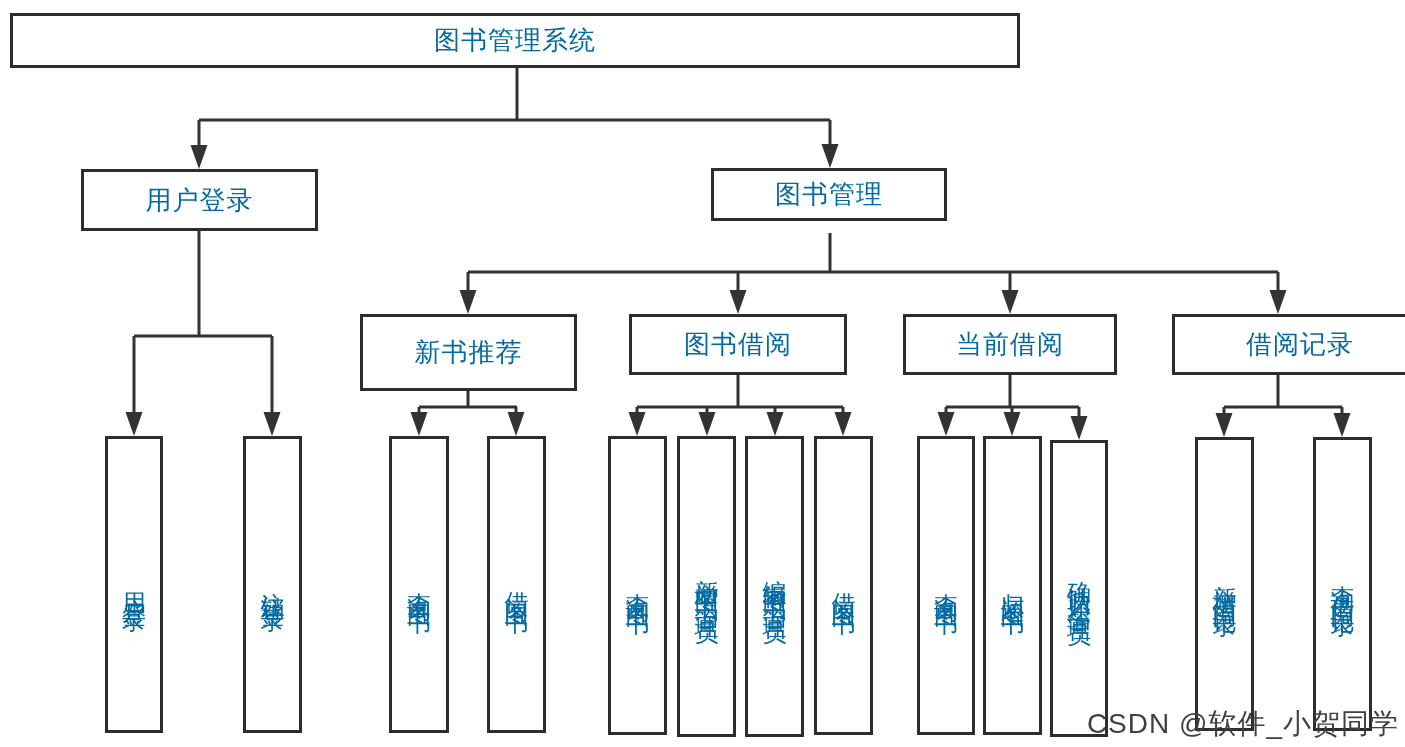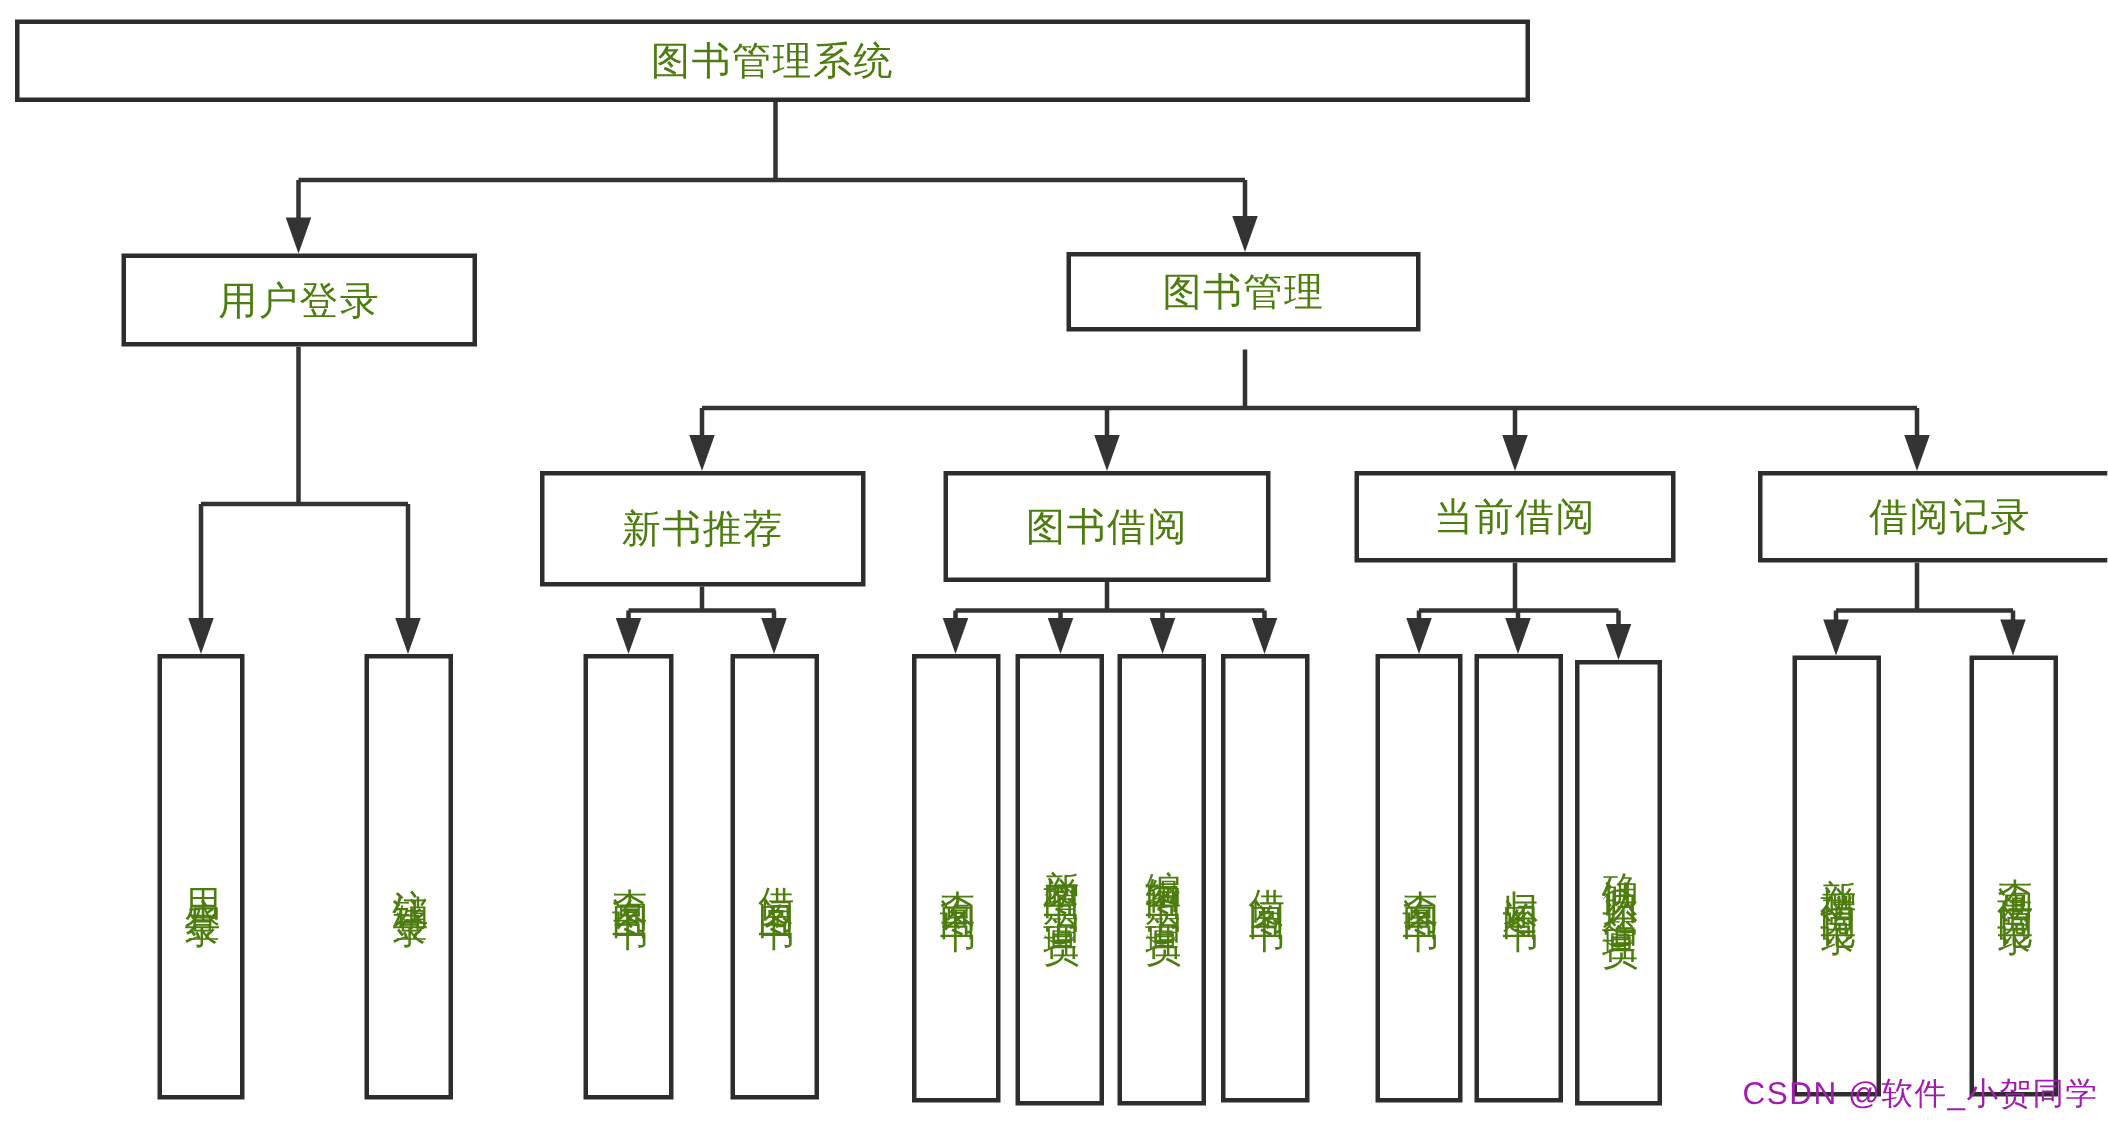"图书管理系统" .hbox, .vbox { color: #4d7c0f -> #0369a1 }
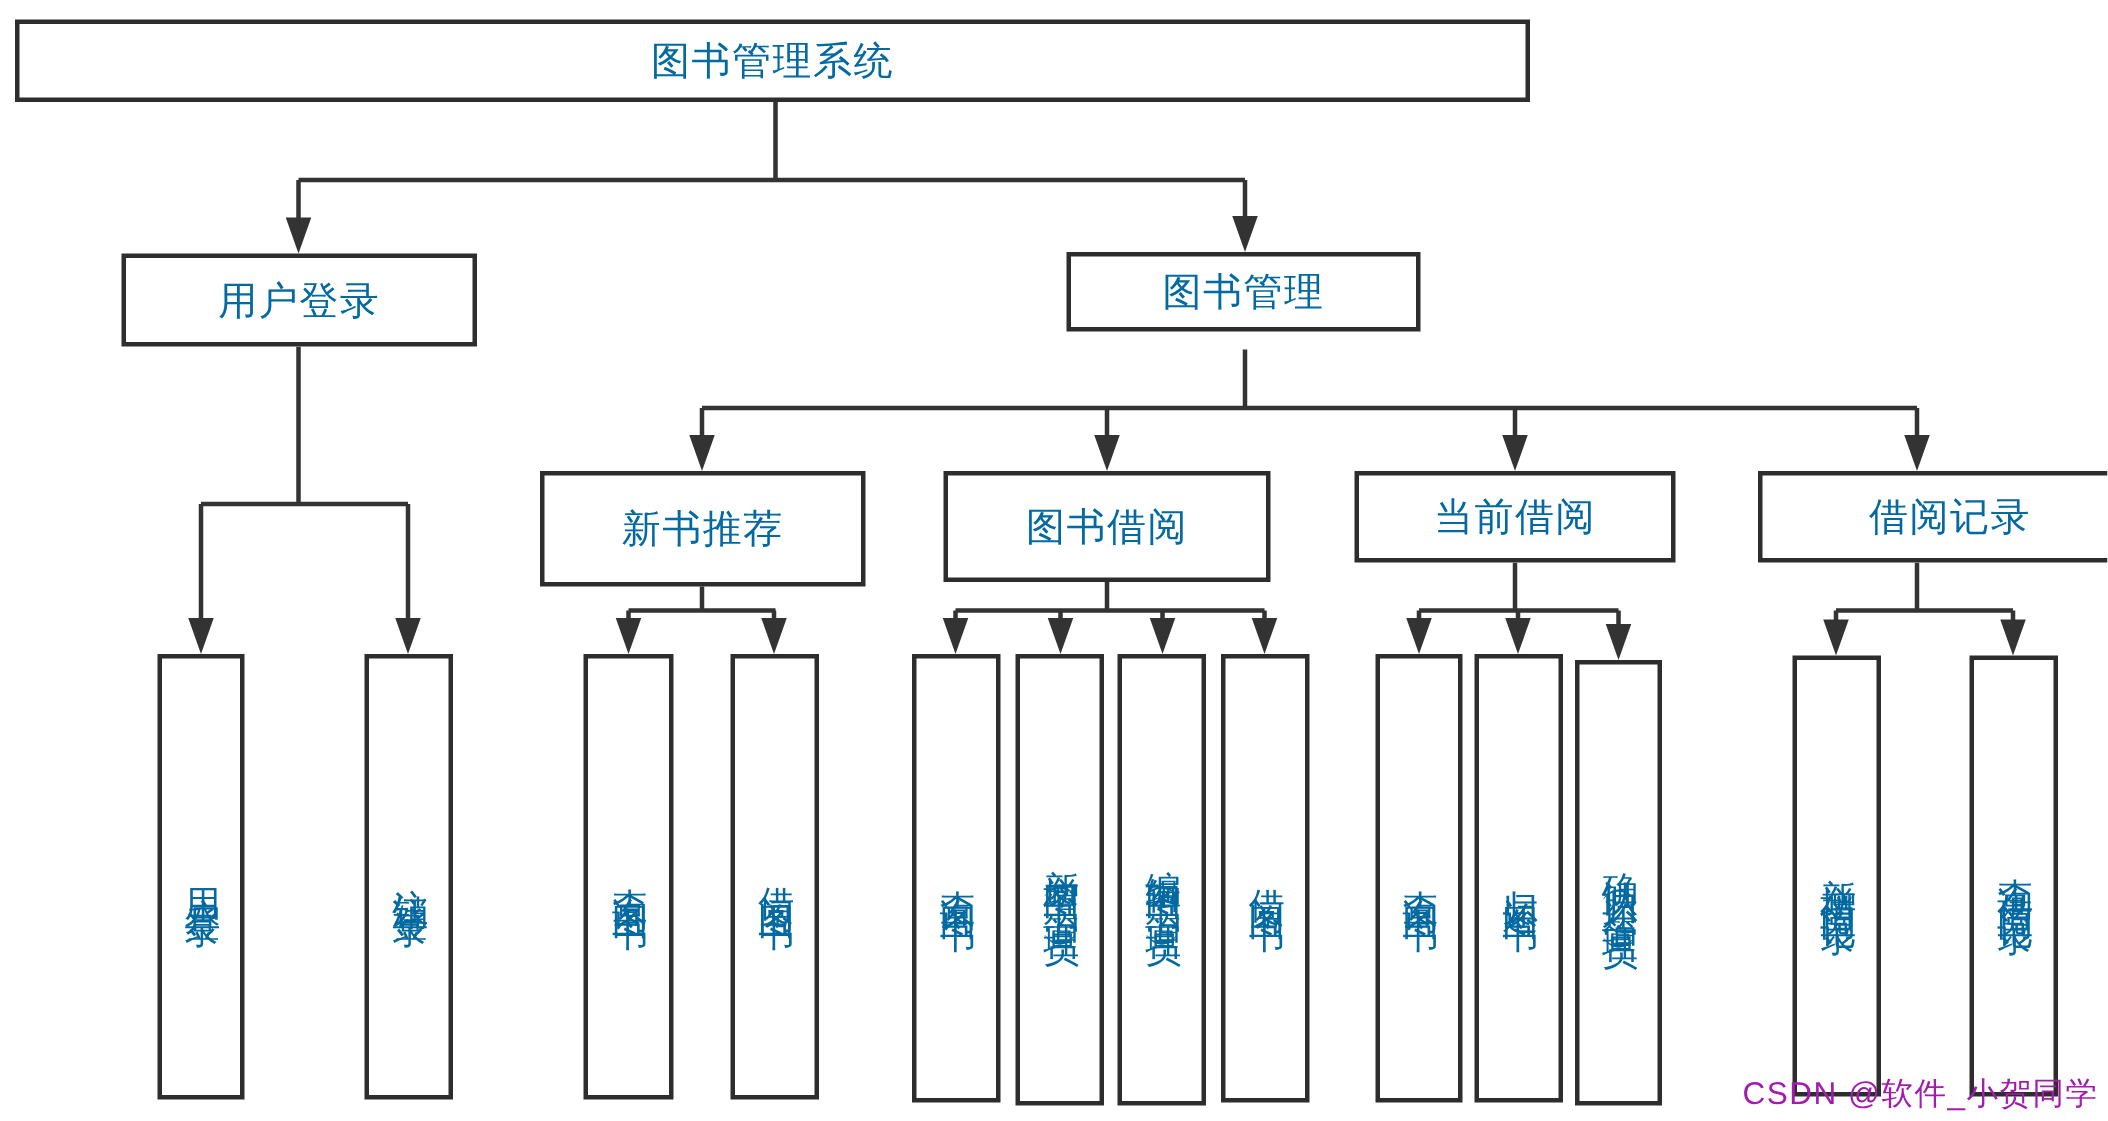"图书借阅" div.hbox { height: 74px -> 61px }
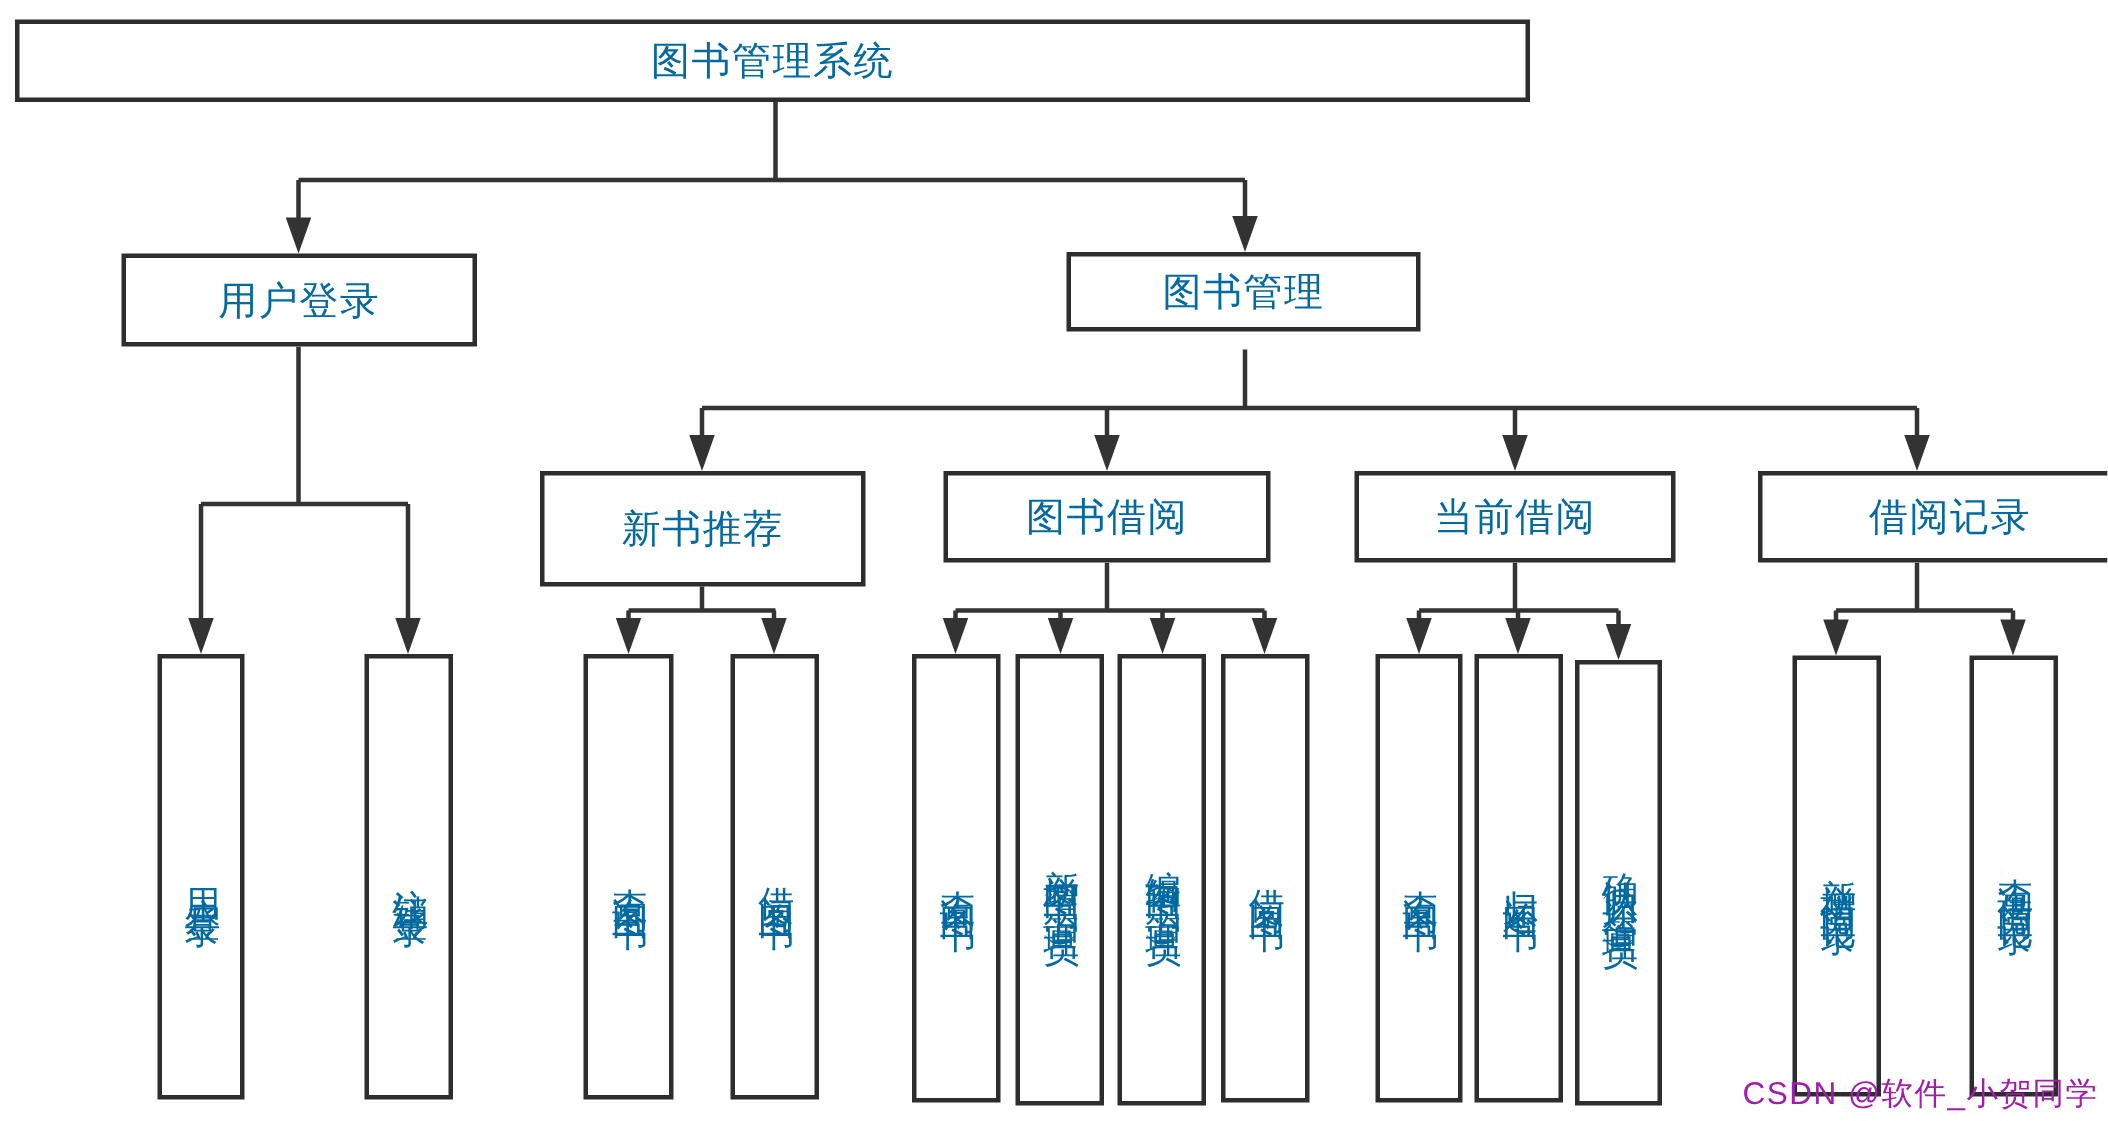"CSDN @软件_小贺同学" .watermark { color: #a21caf -> #404040; font-size: 21px -> 28px }
